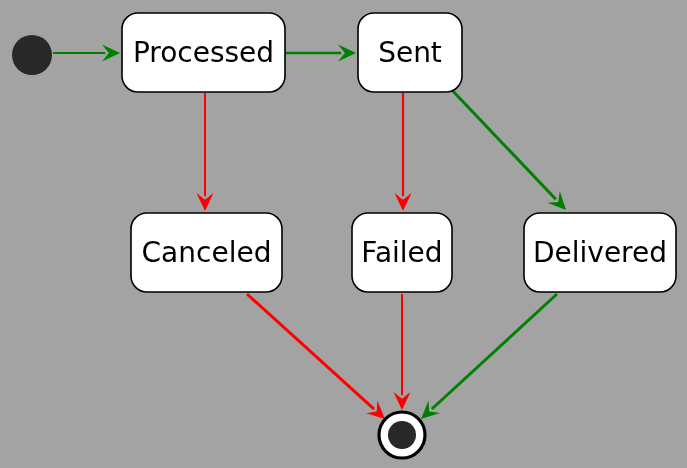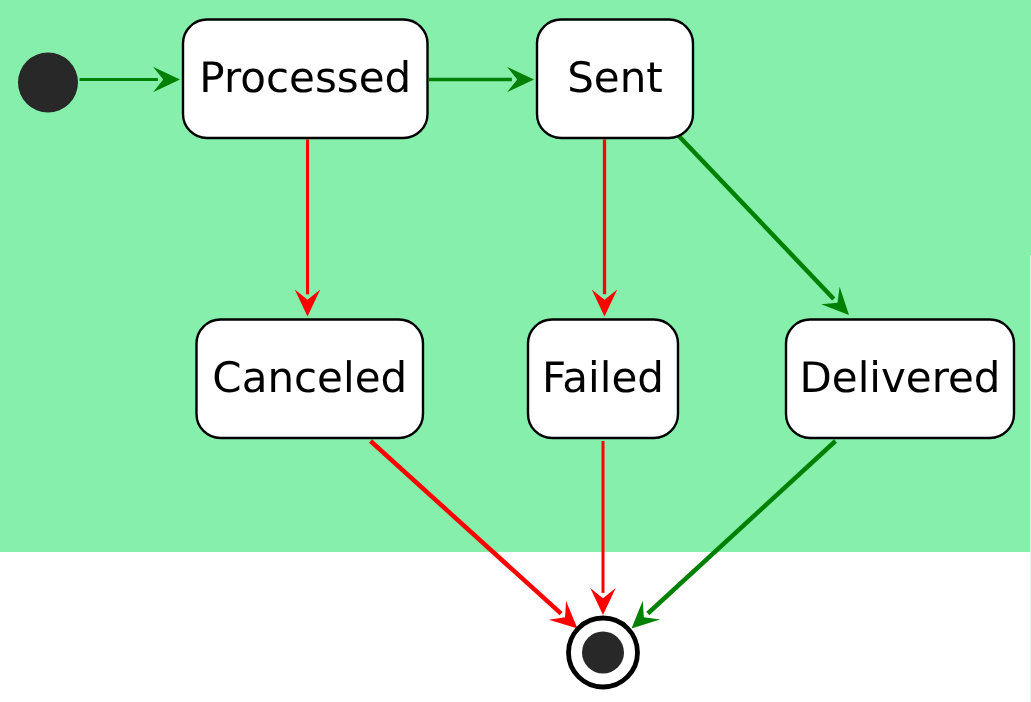"Processed" #diagram-root { background: #86efac -> #a3a3a3; height: 368px -> 468px }
